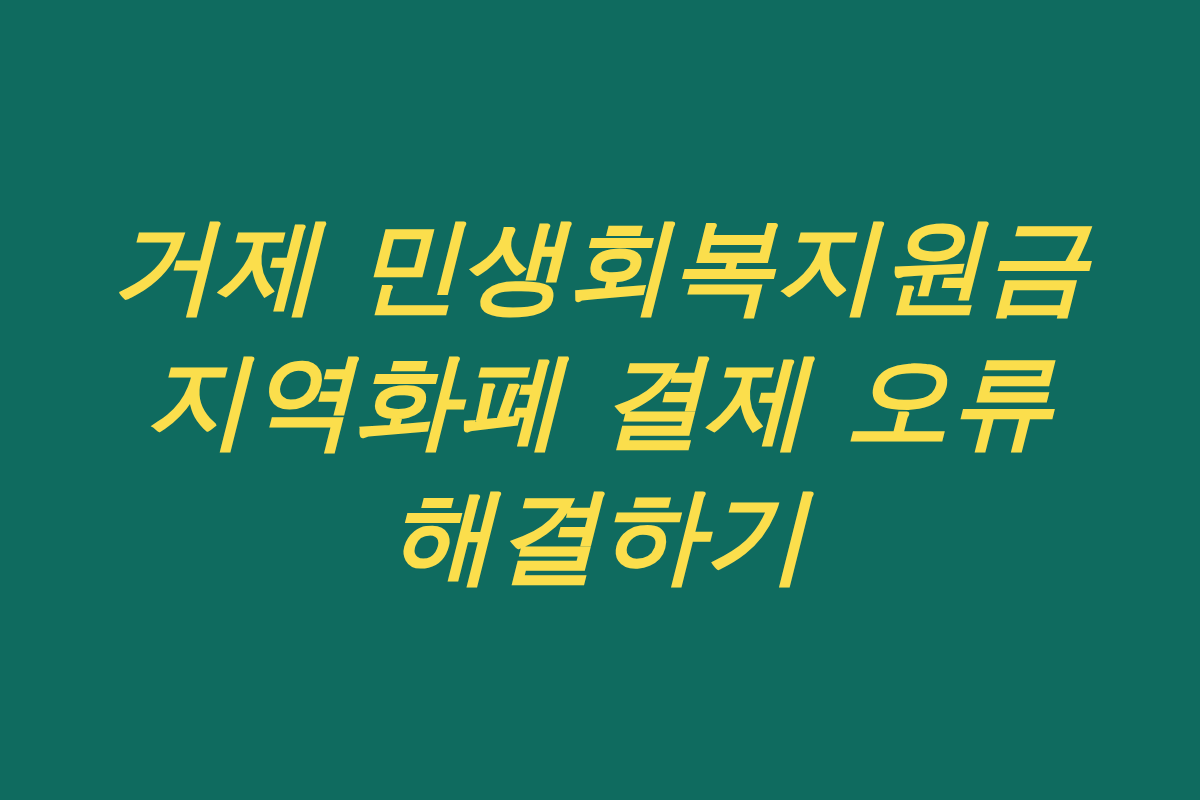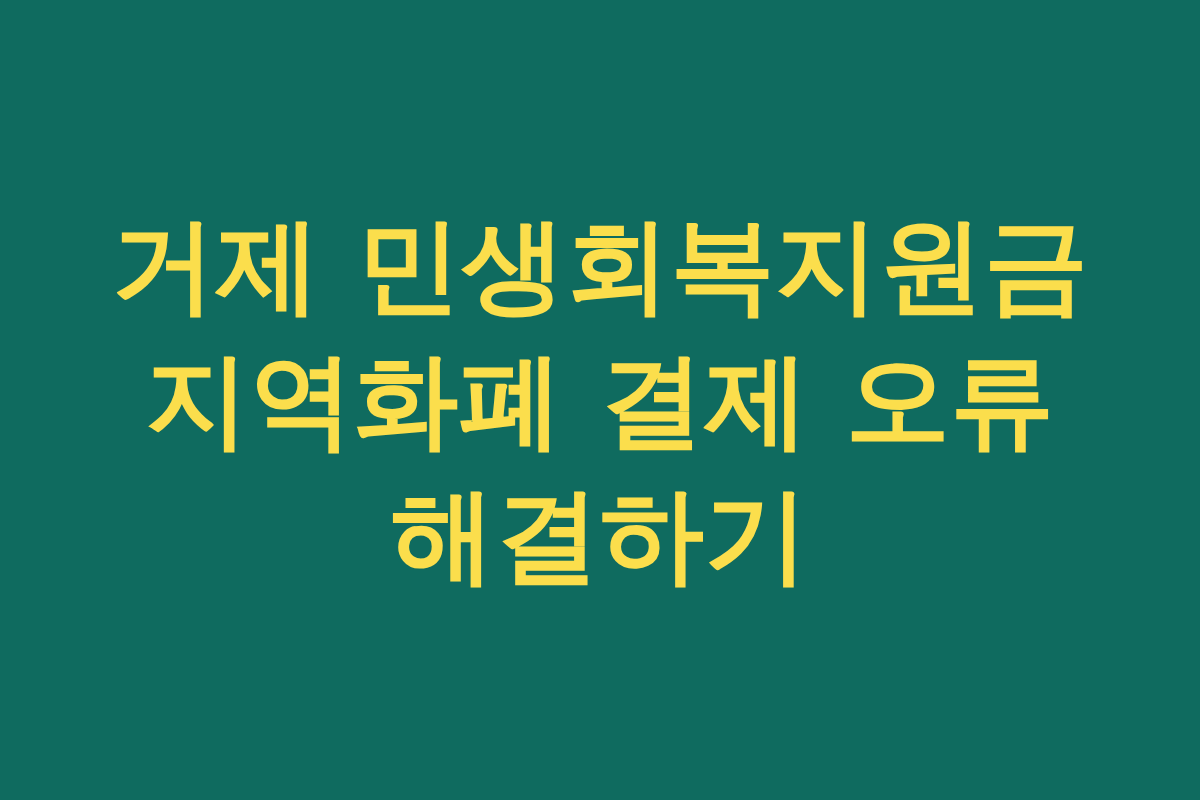"거제 민생회복지원금 지역화폐 결제 오류" .title-text { font-style: none -> italic }
